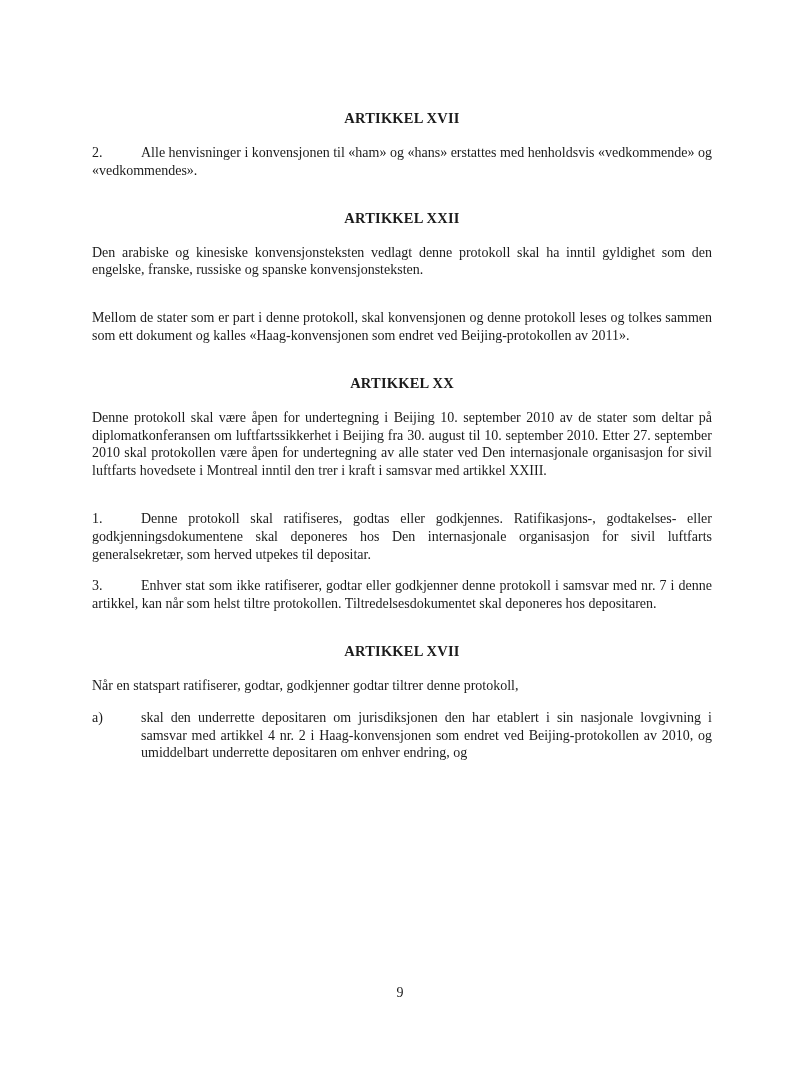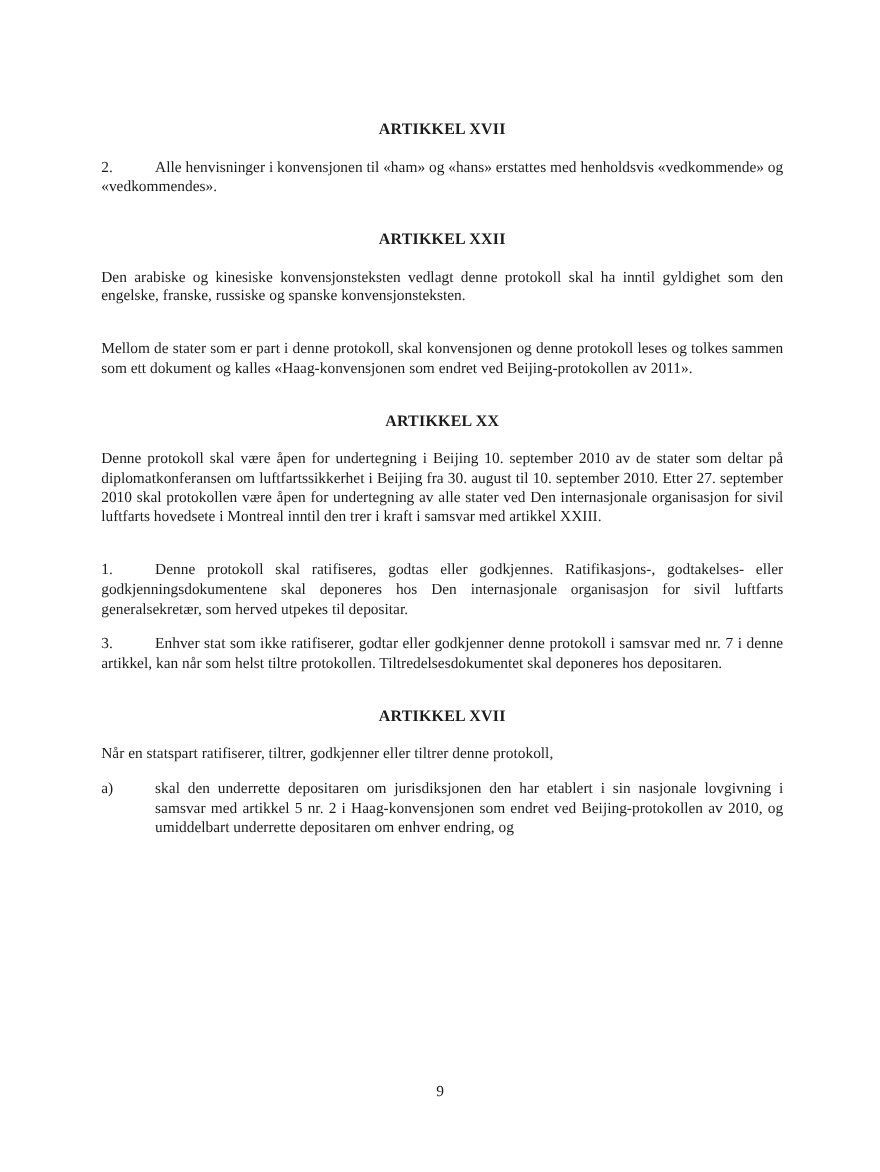"Når en statspart ratifiserer, tiltrer," span { text: tiltrer, godkjenner eller -> godtar, godkjenner godtar }
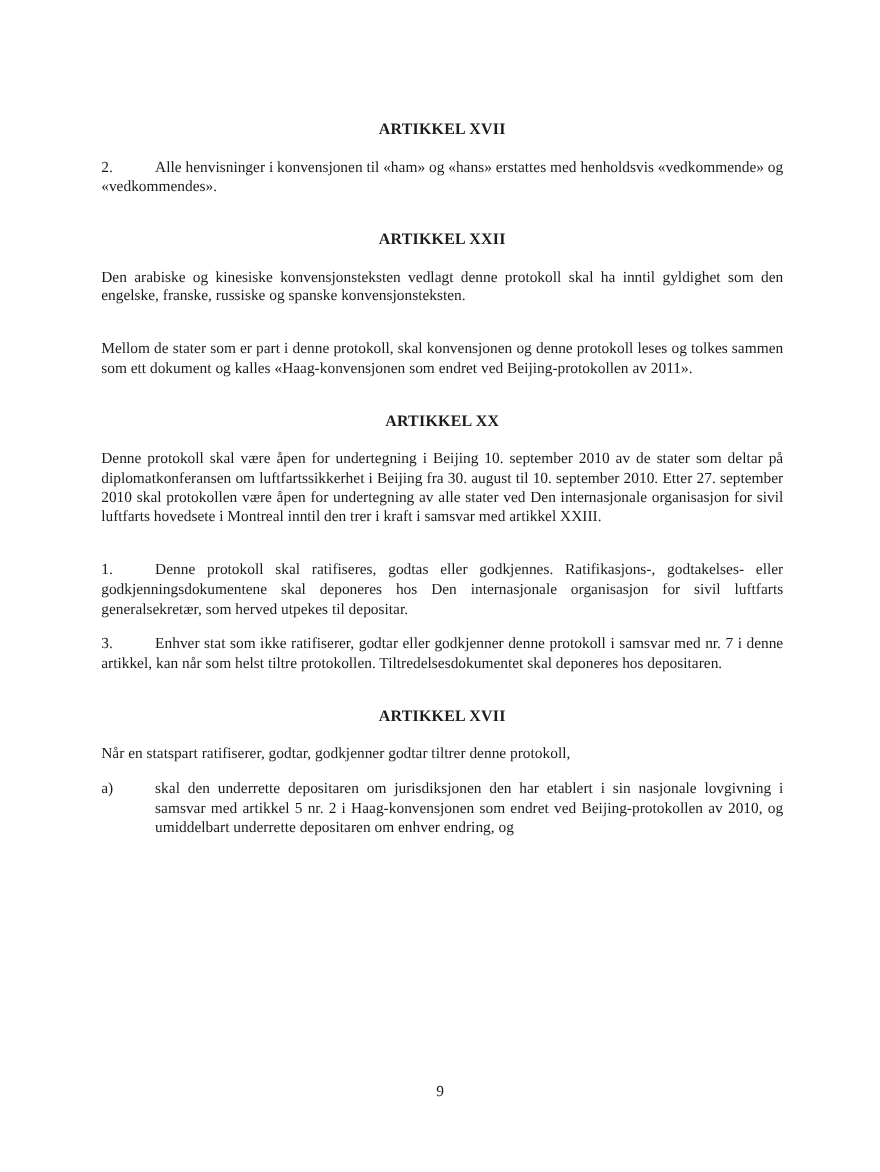"skal den underrette depositaren om" span { text: 5 -> 4 }
